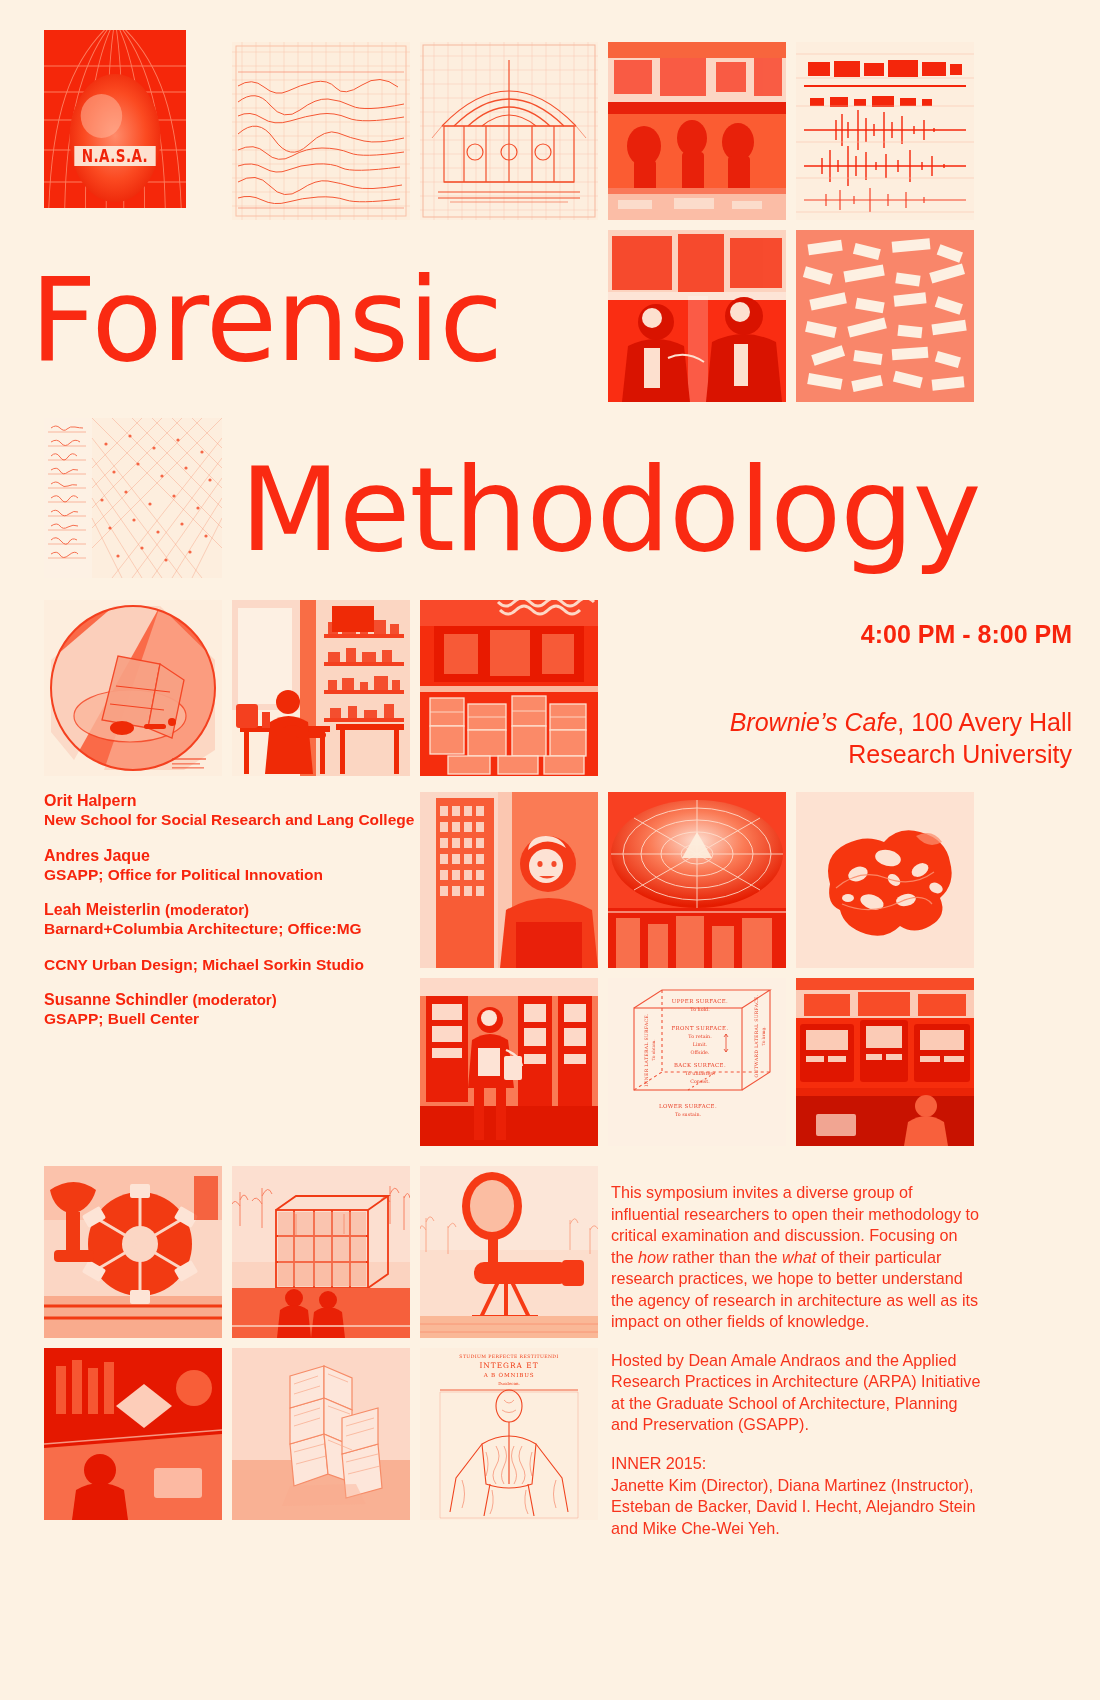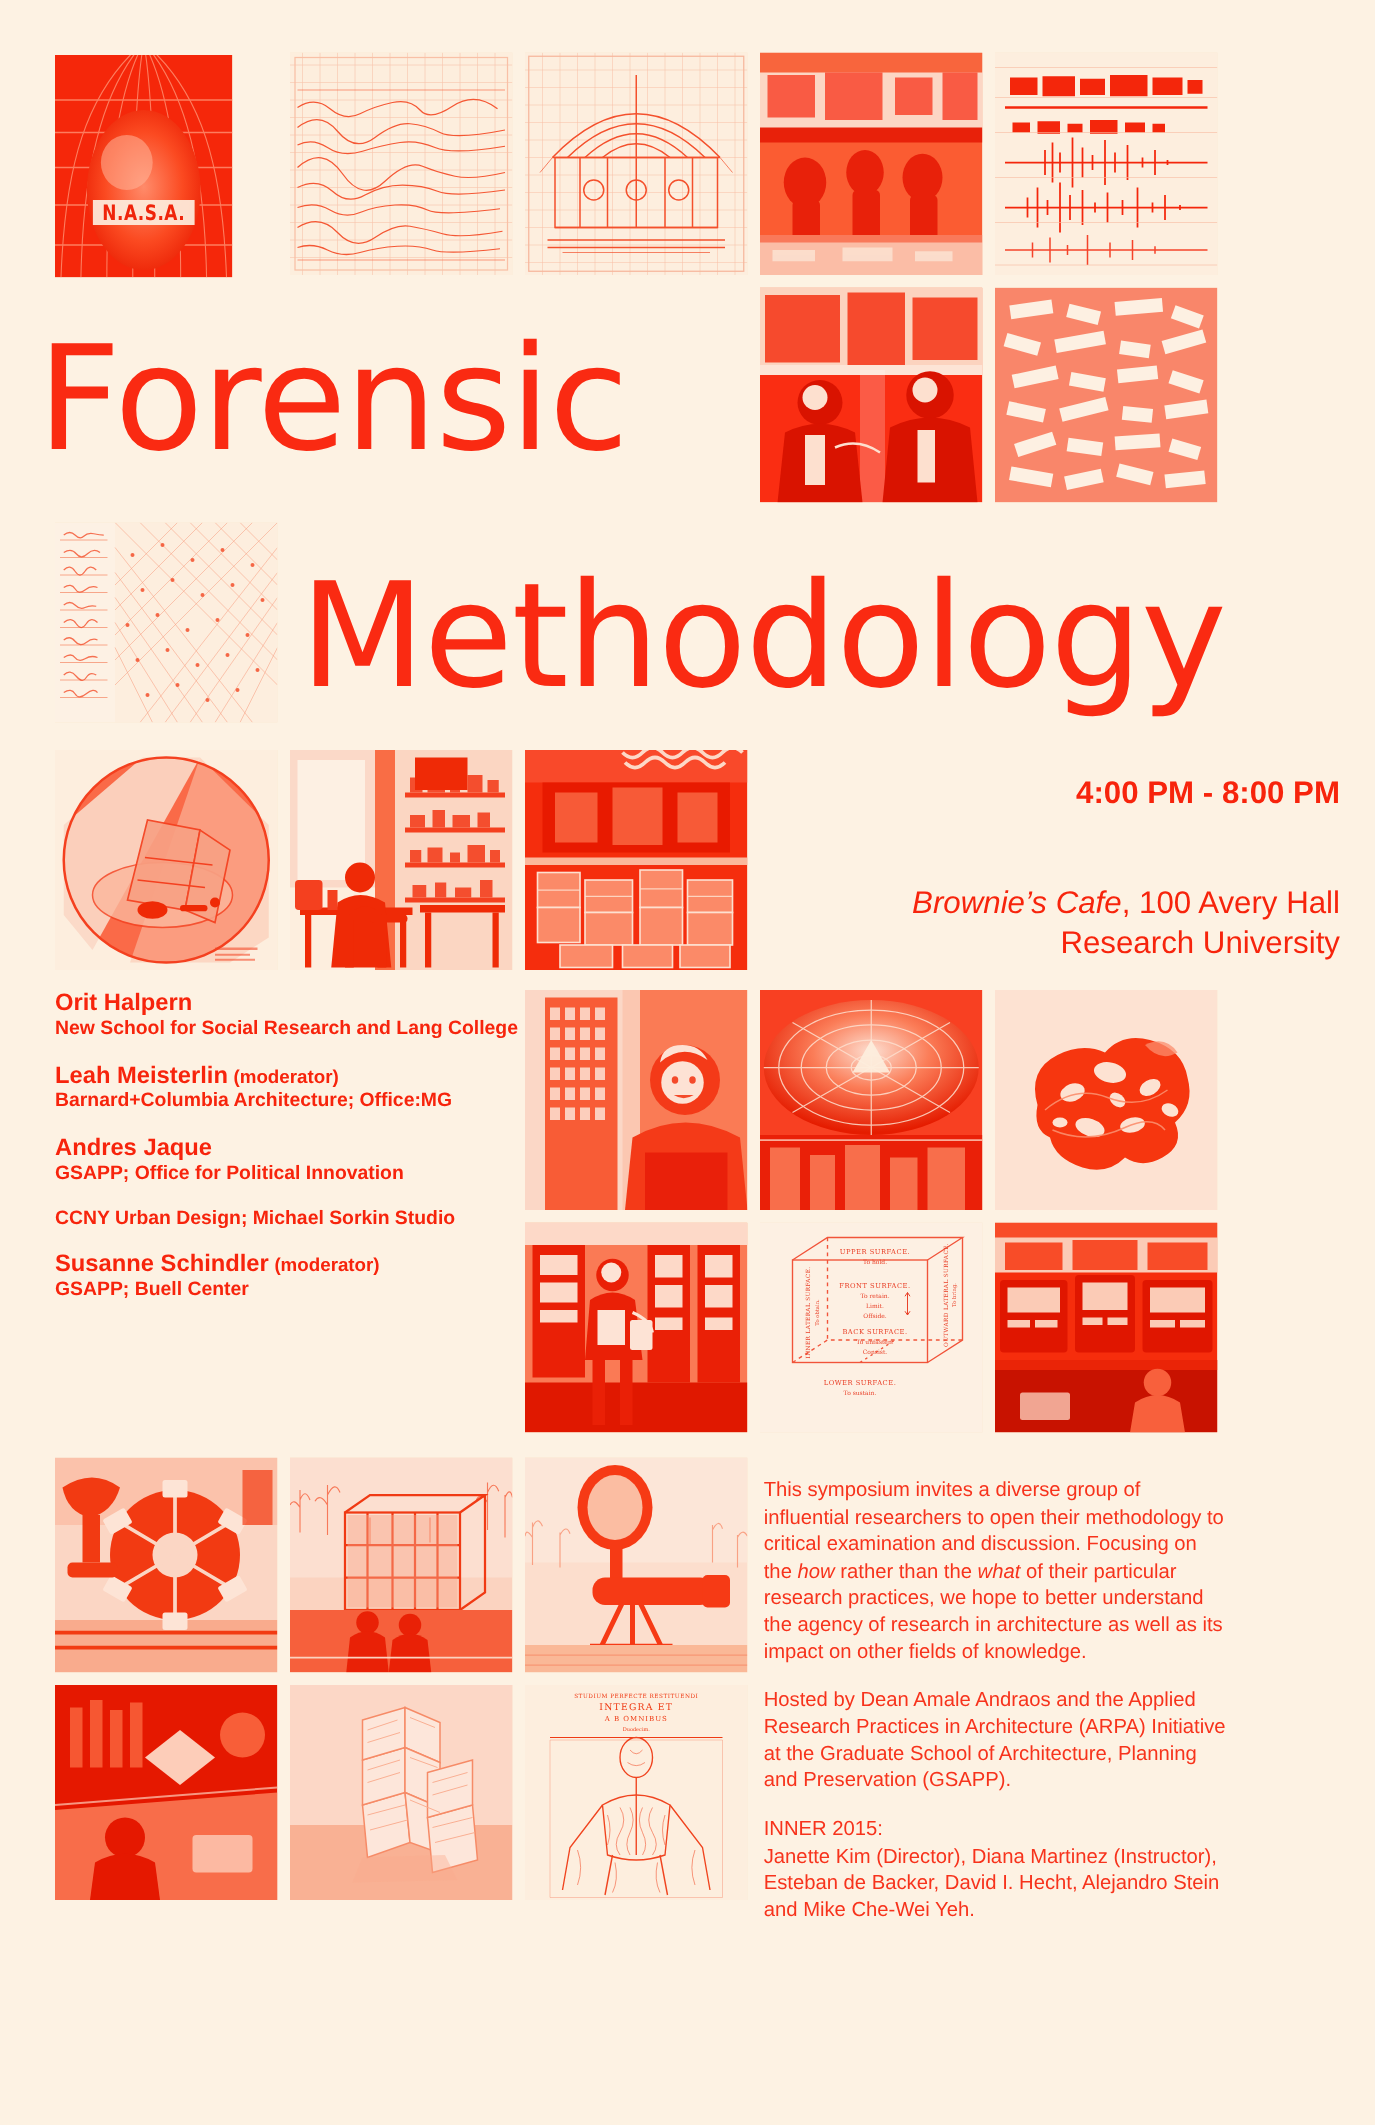"N.A.S.A." div.tile { top: 44px -> 30px }
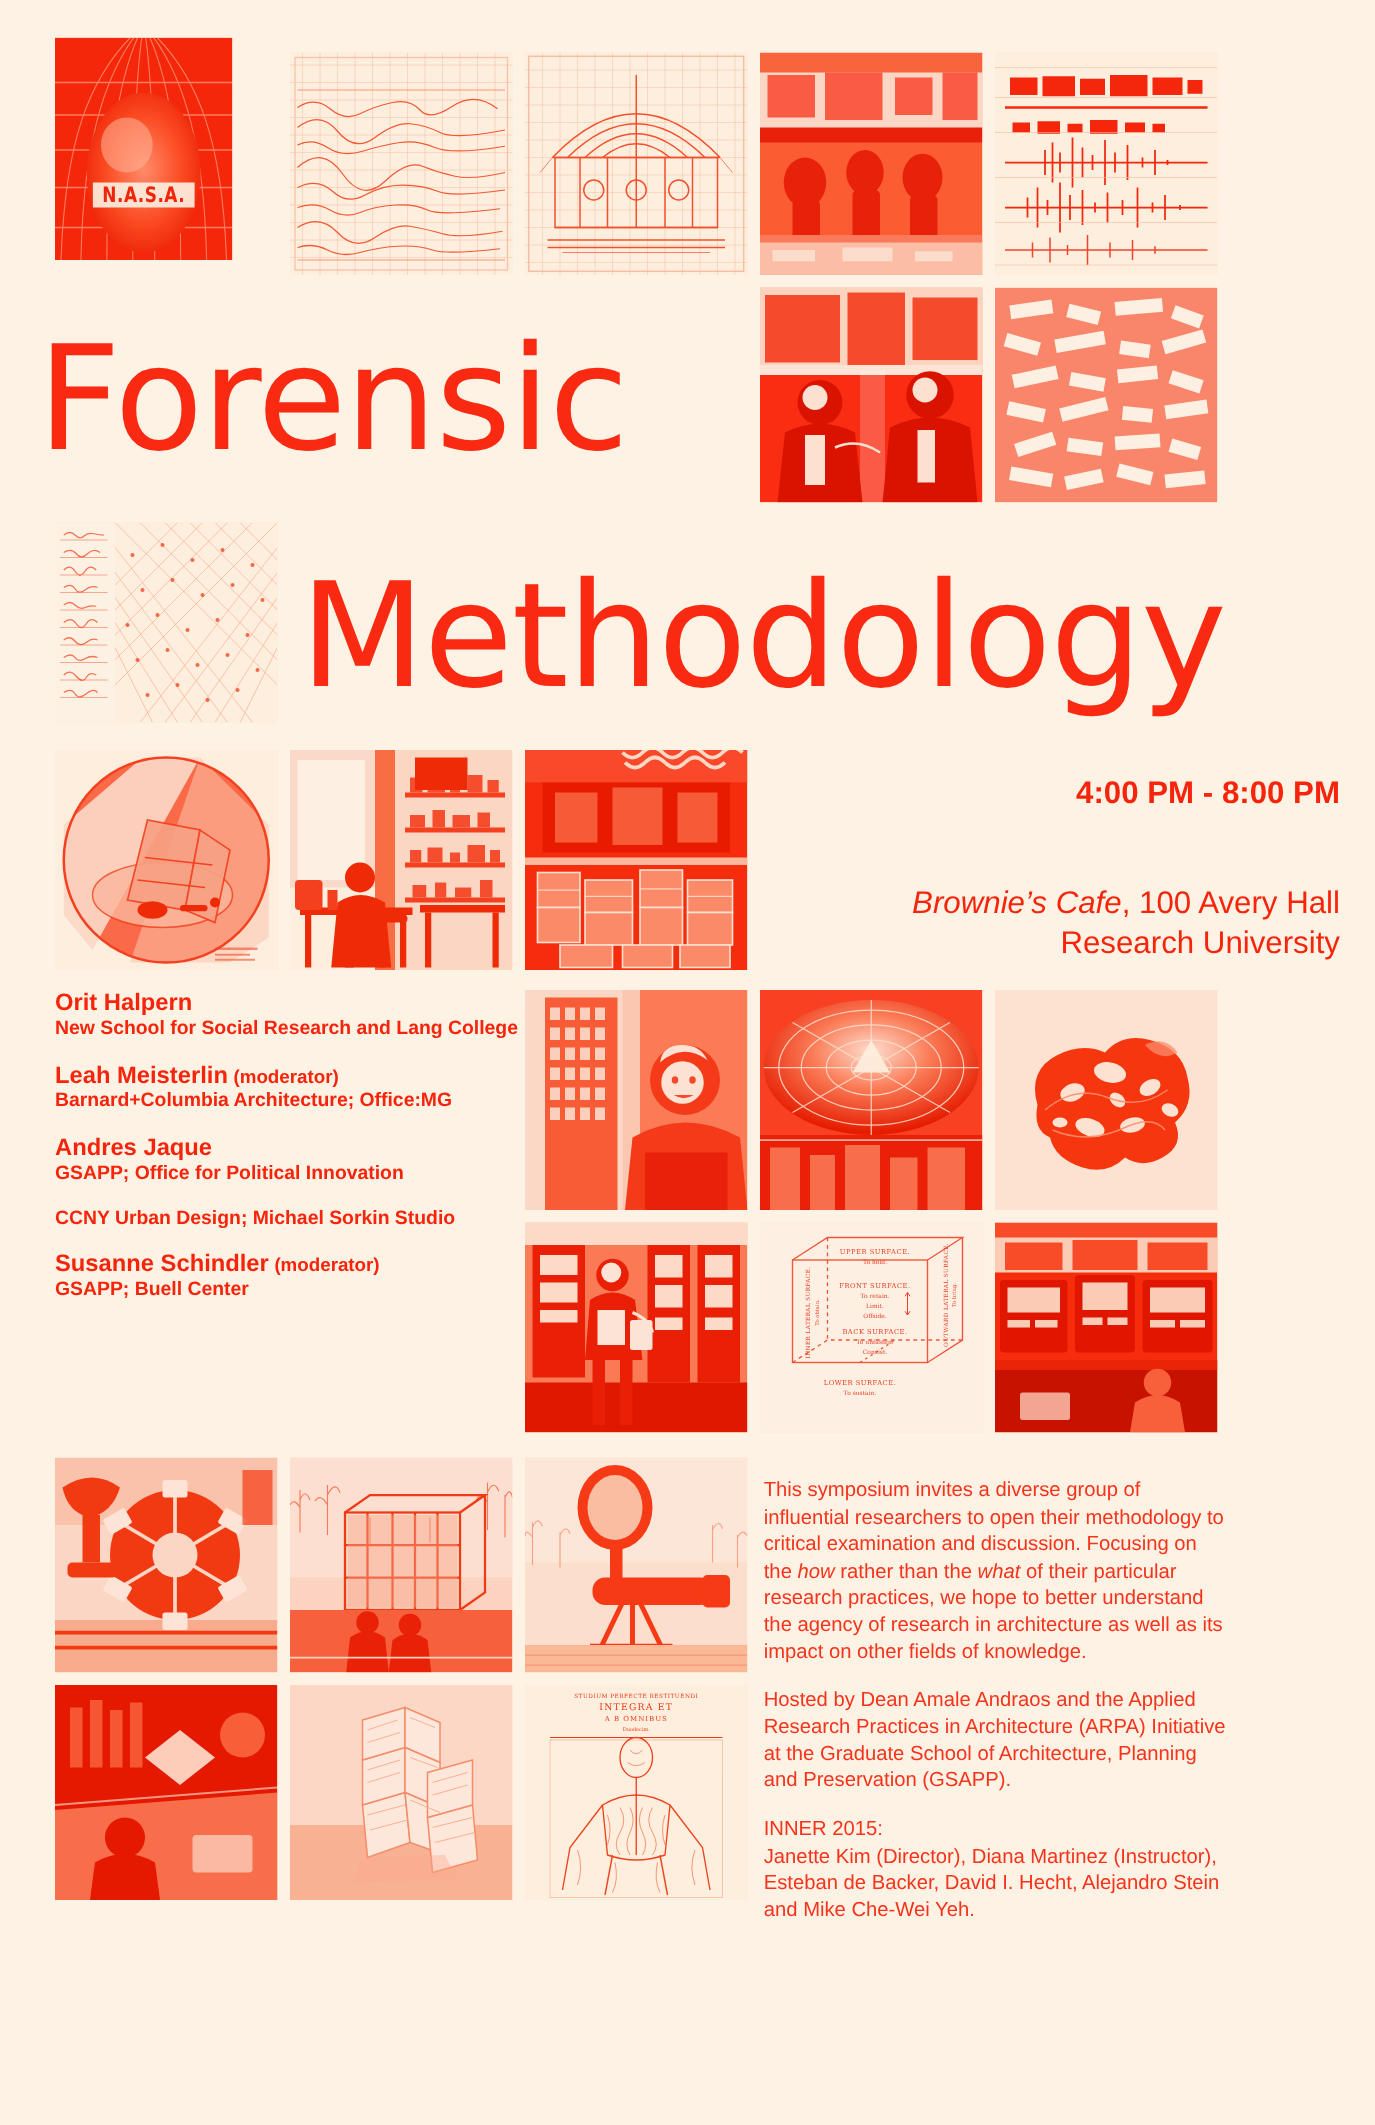"Orit Halpern" .speaker .nm { font-size: 19px -> 16px }
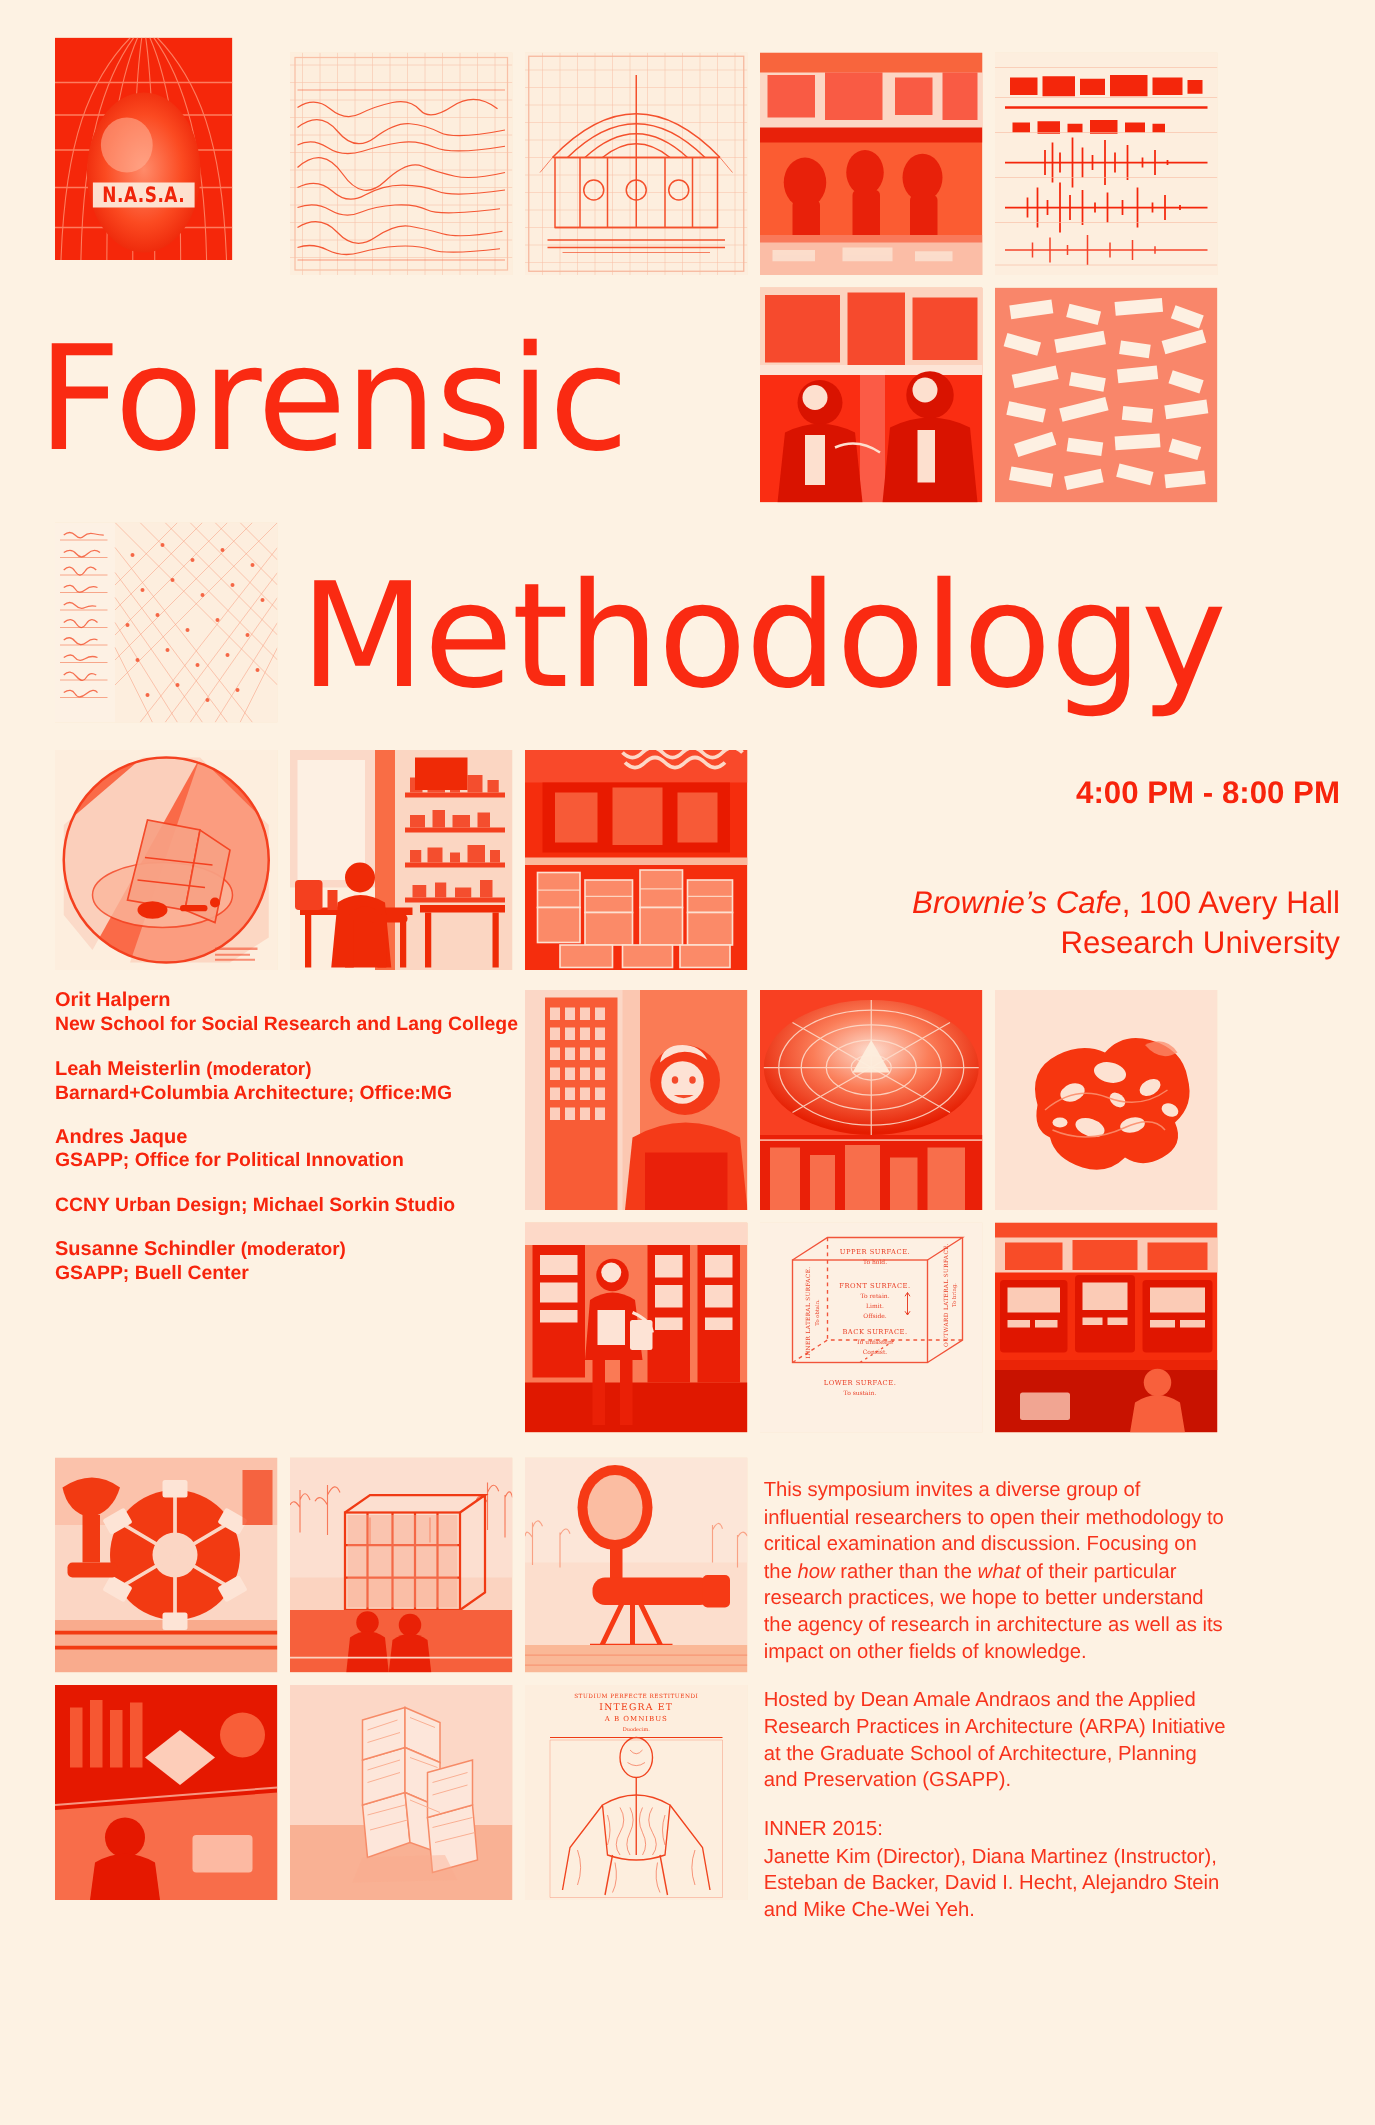"Leah Meisterlin (moderator)" div.speaker { order: before "Andres Jaque" -> after "Andres Jaque" }
